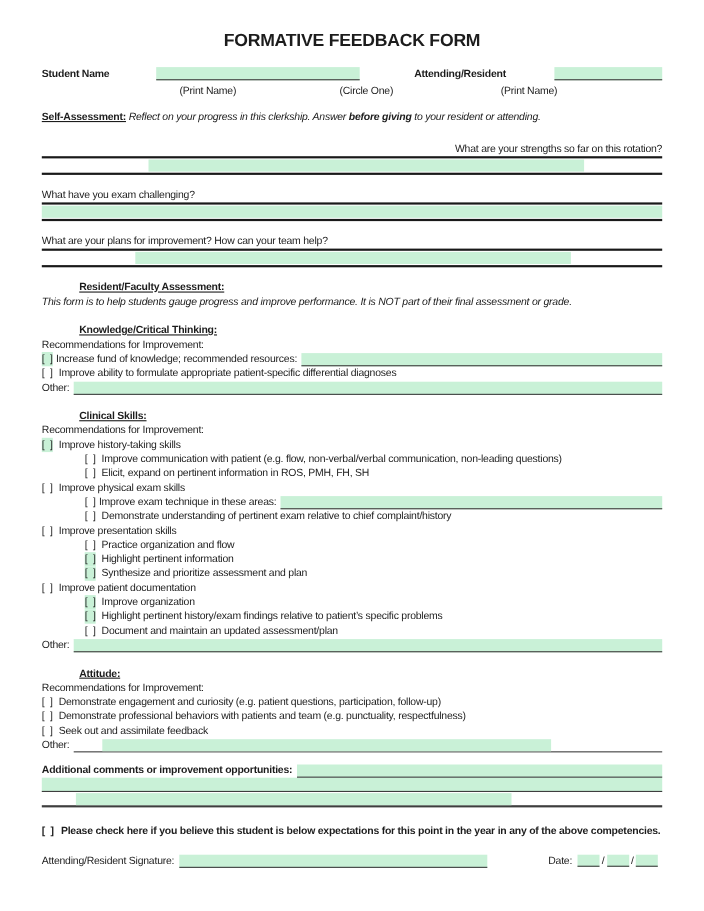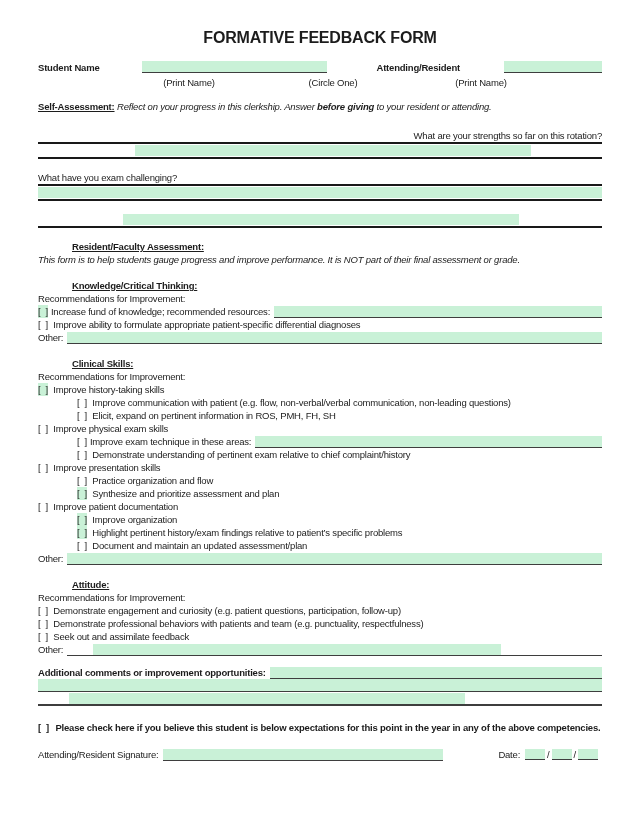"What are your plans for" div.q-line { html: none -> <div>What are your plans for improvement? How can your team help?</div> }
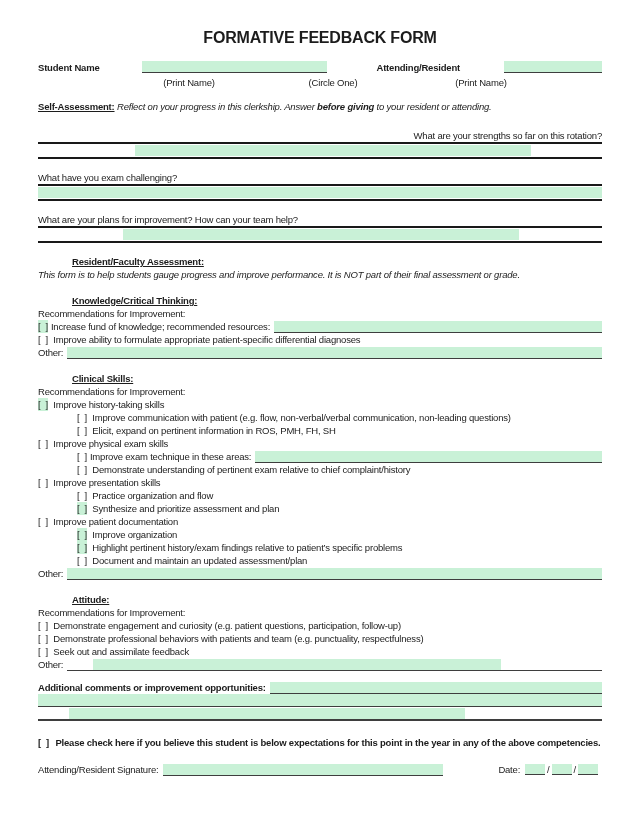"[ ] Highlight pertinent information" div.row { html: none -> <div> <span><span>[</span><span></span><span>]</span></span> <span>Highlight pertinent information</span> </div> }
